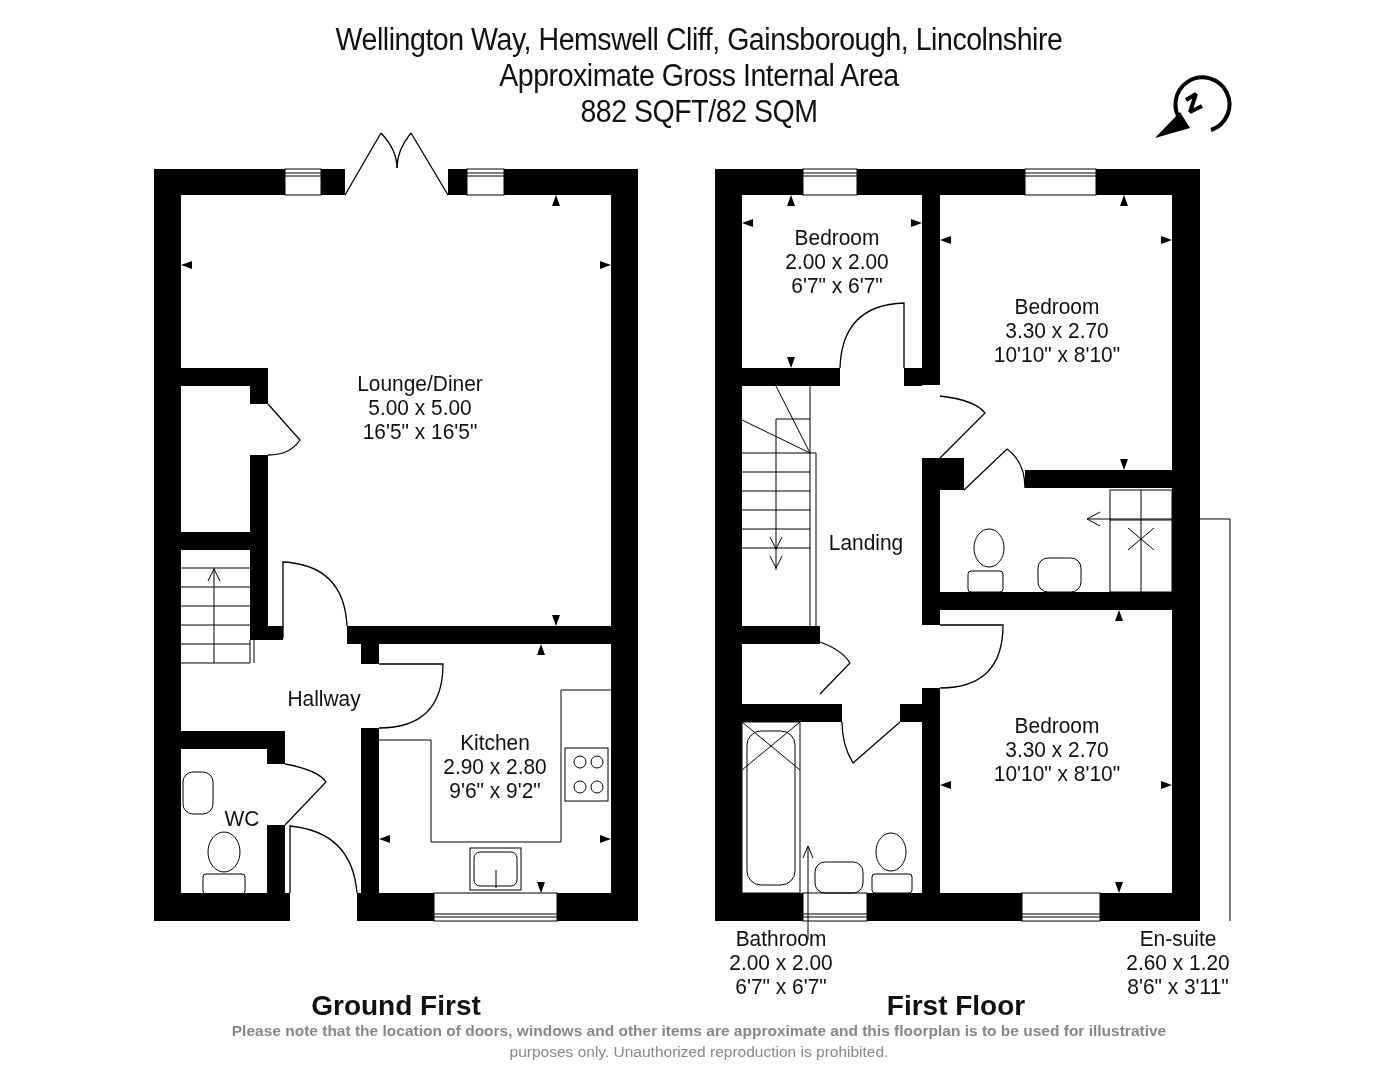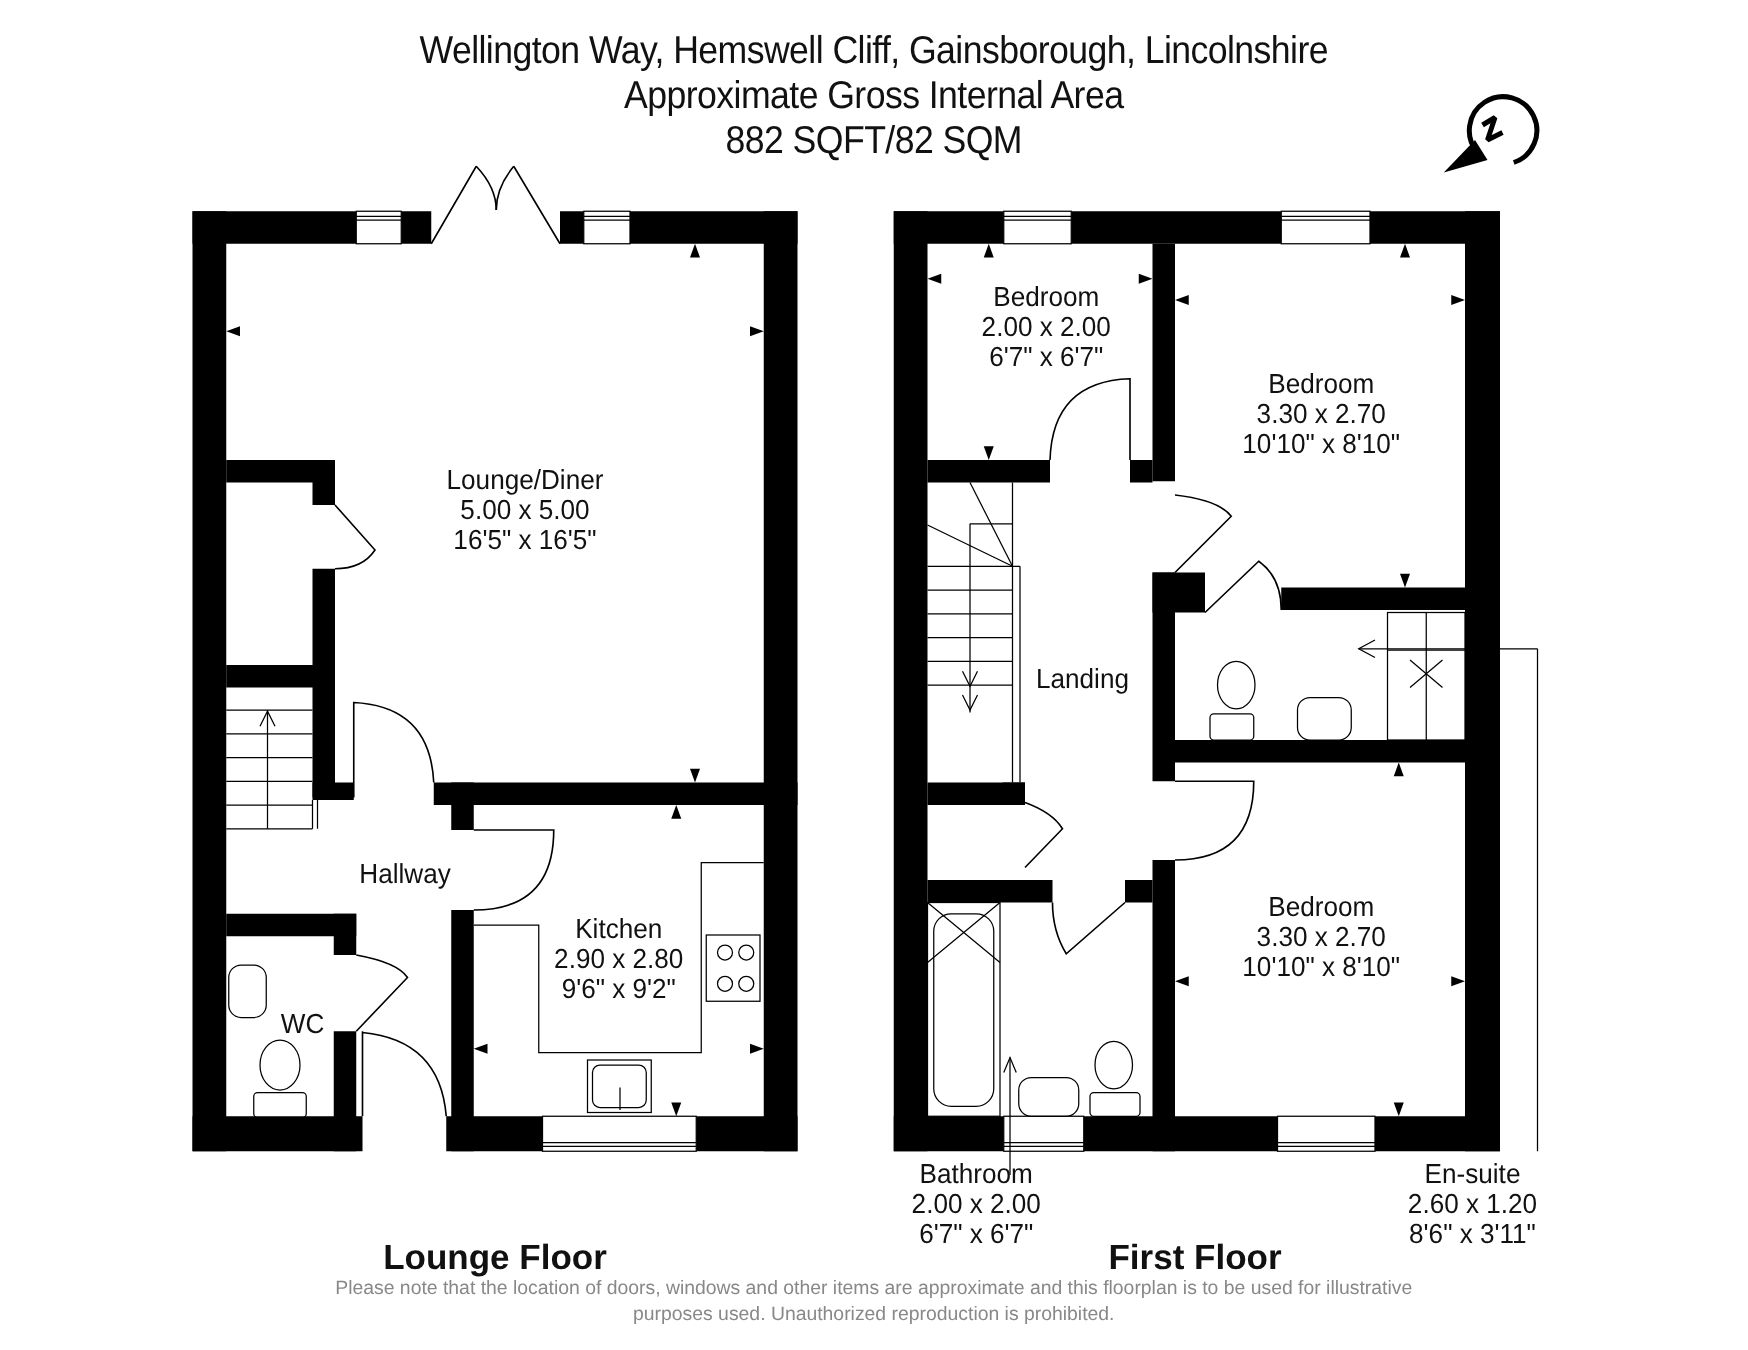"Lounge Floor" div.floor { text: Lounge Floor -> Ground First }
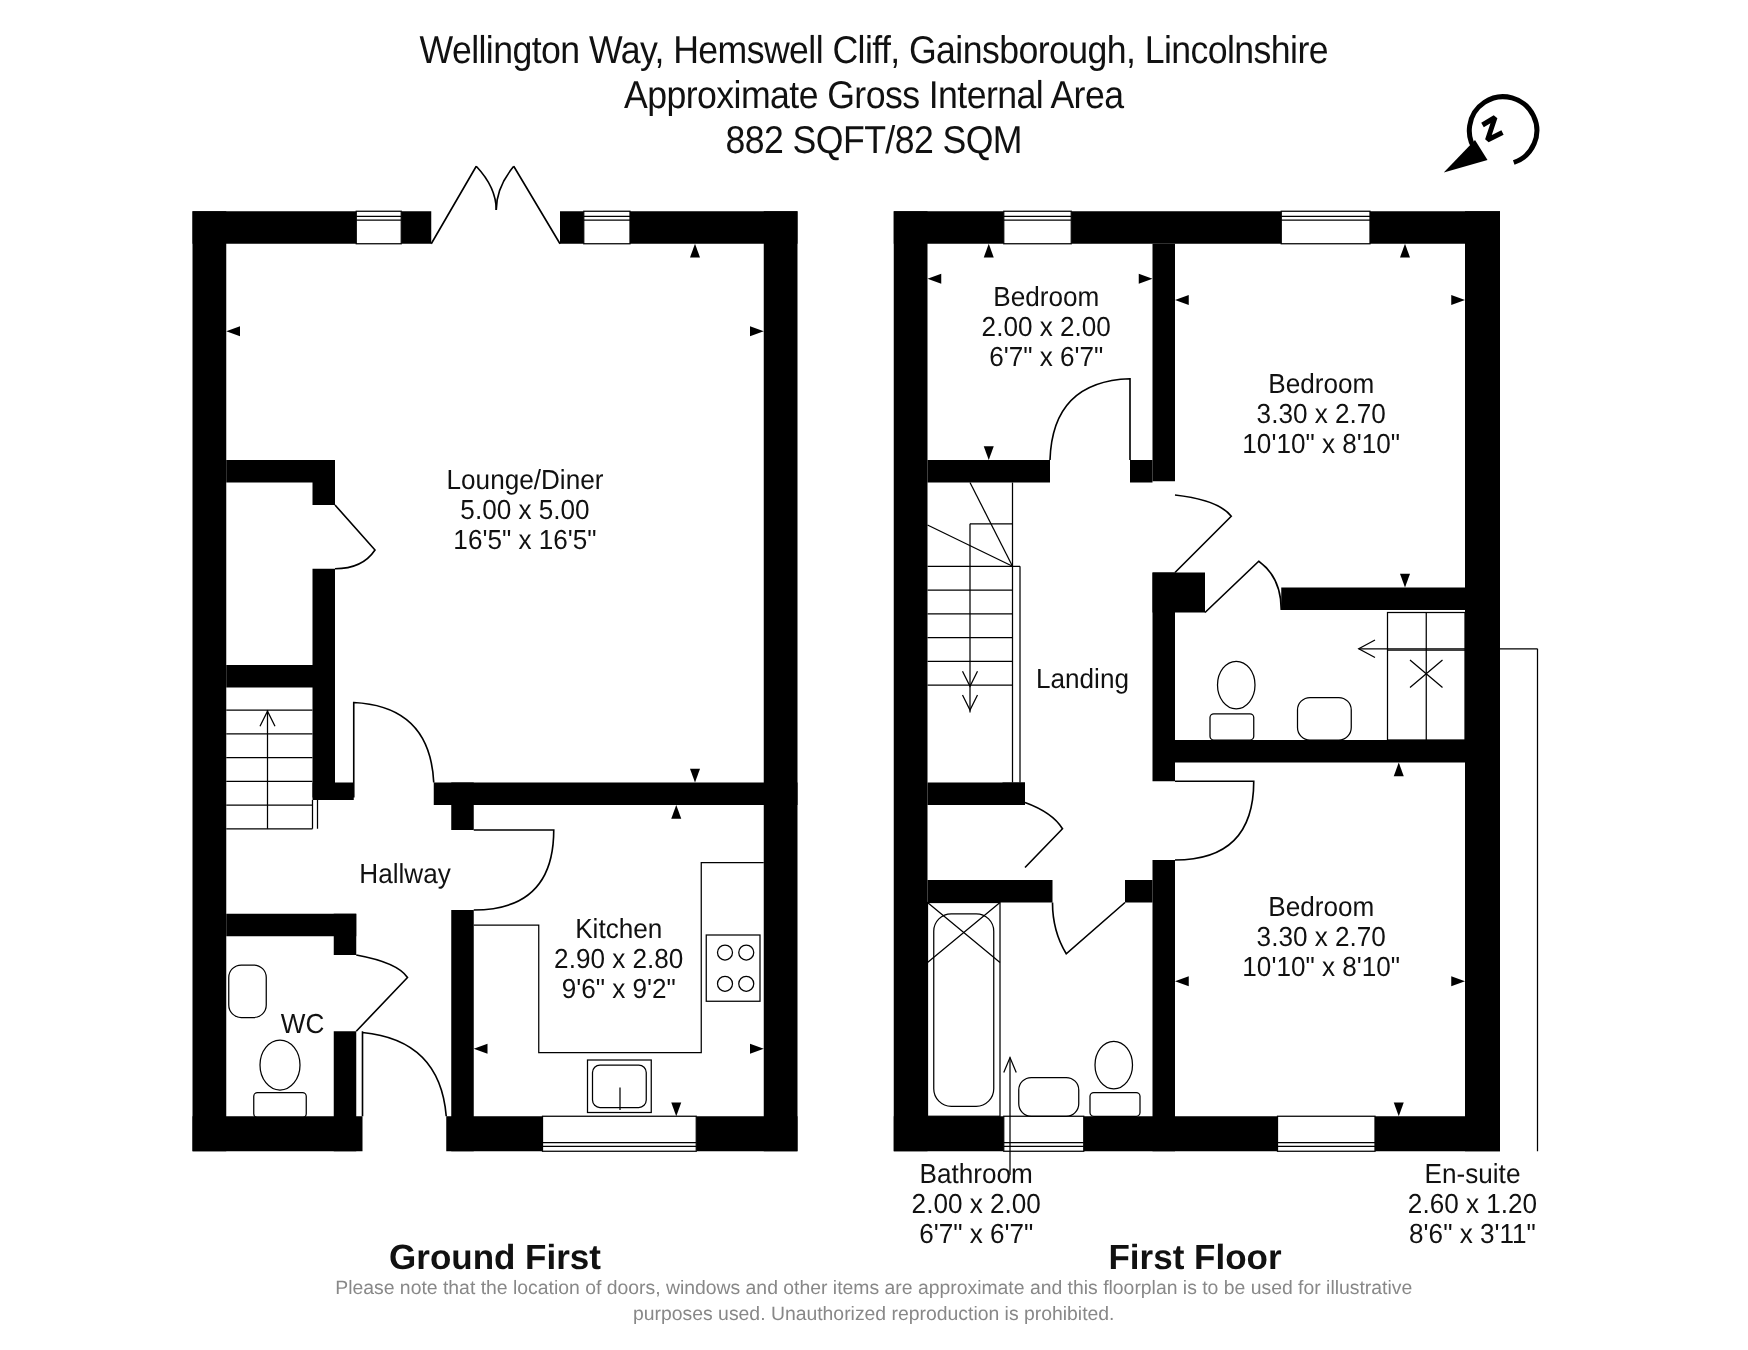"Please note that the location" div.disc { font-weight: none -> bold }
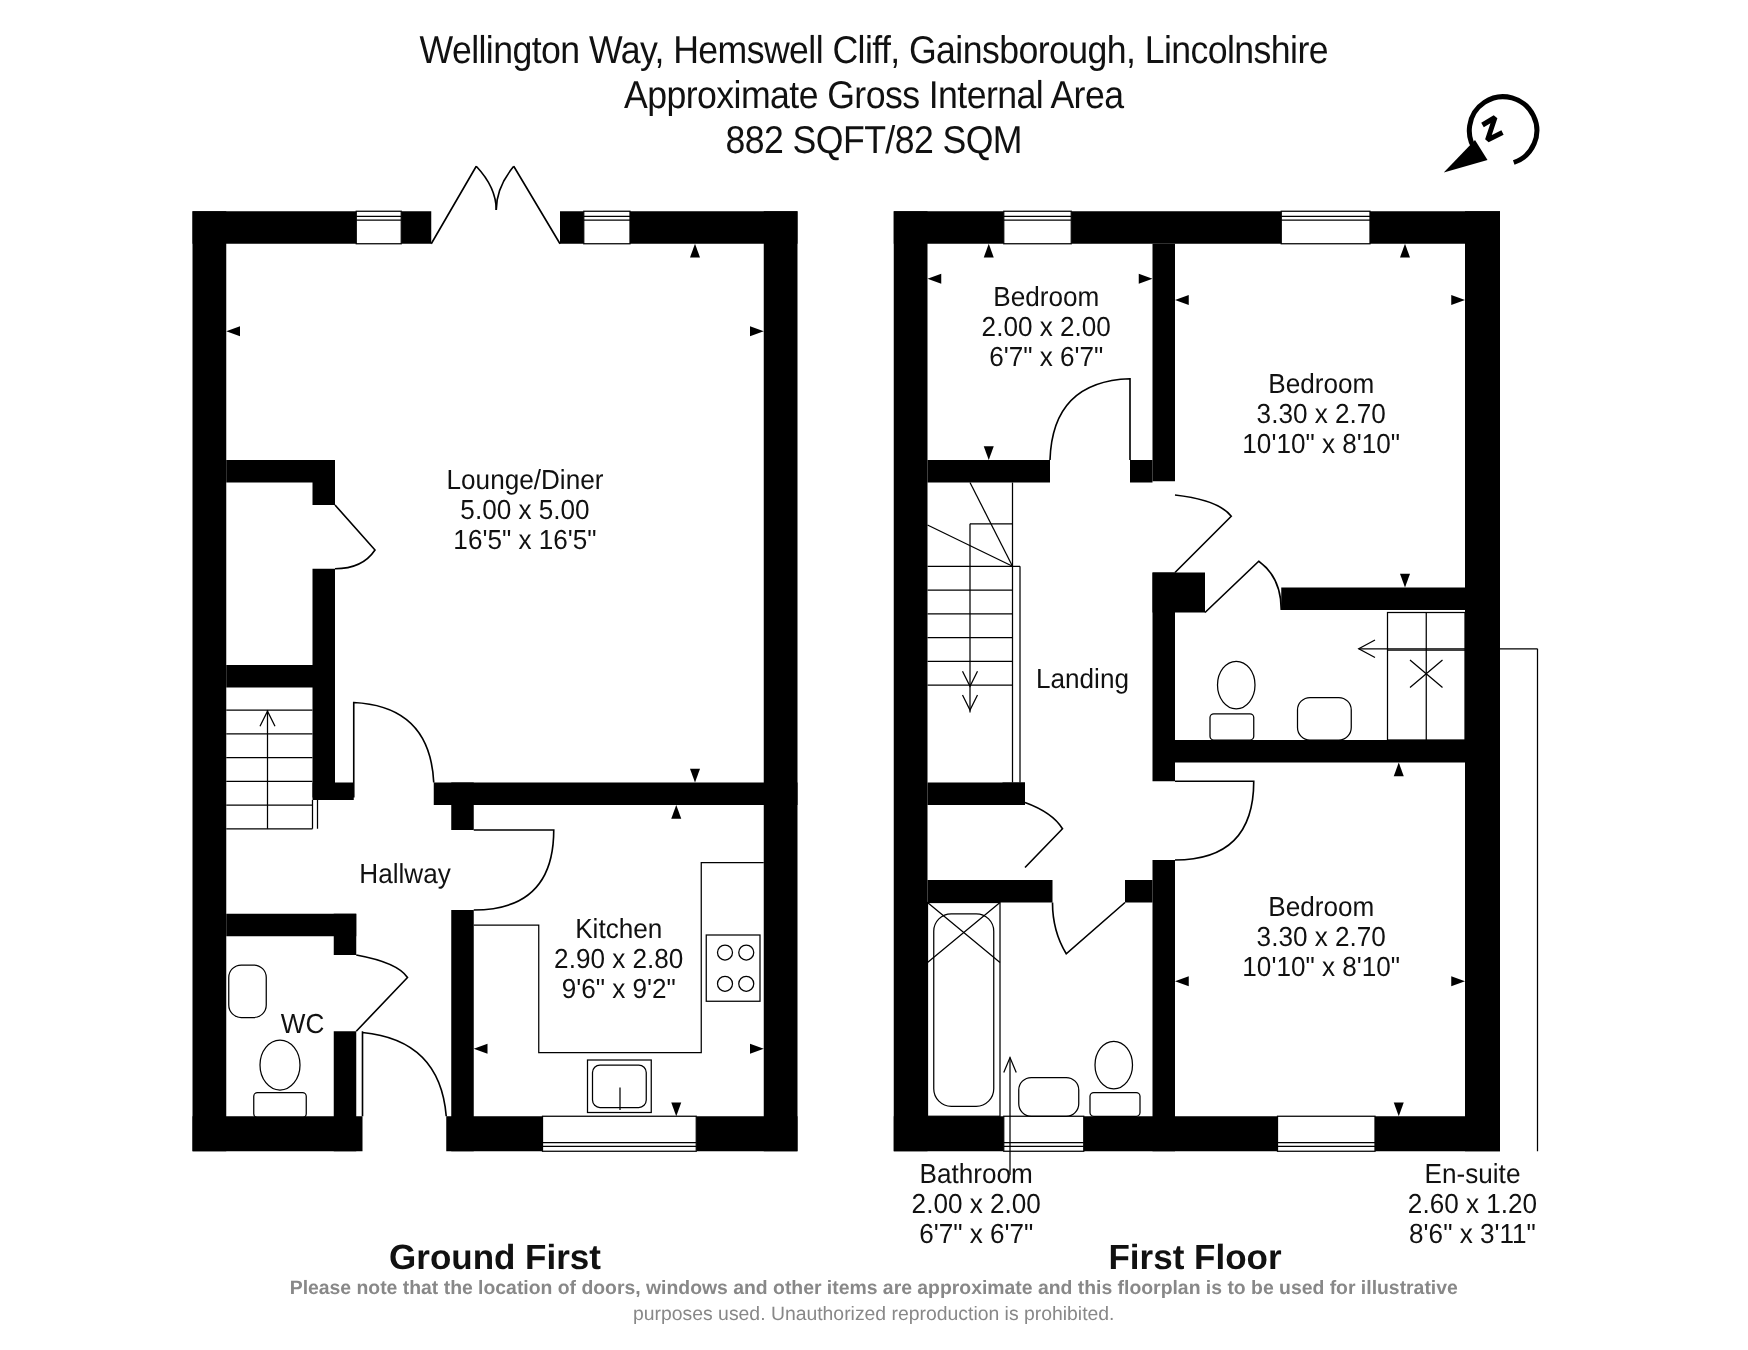"purposes used. Unauthorized reproduction" div.disc { text: used -> only }
